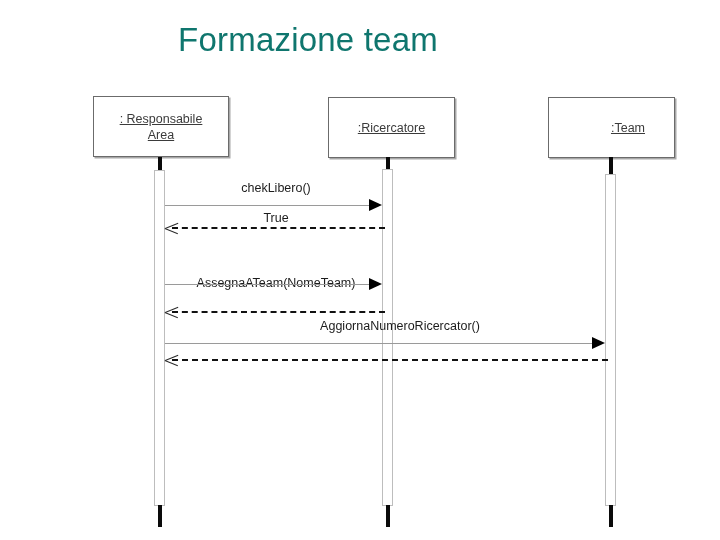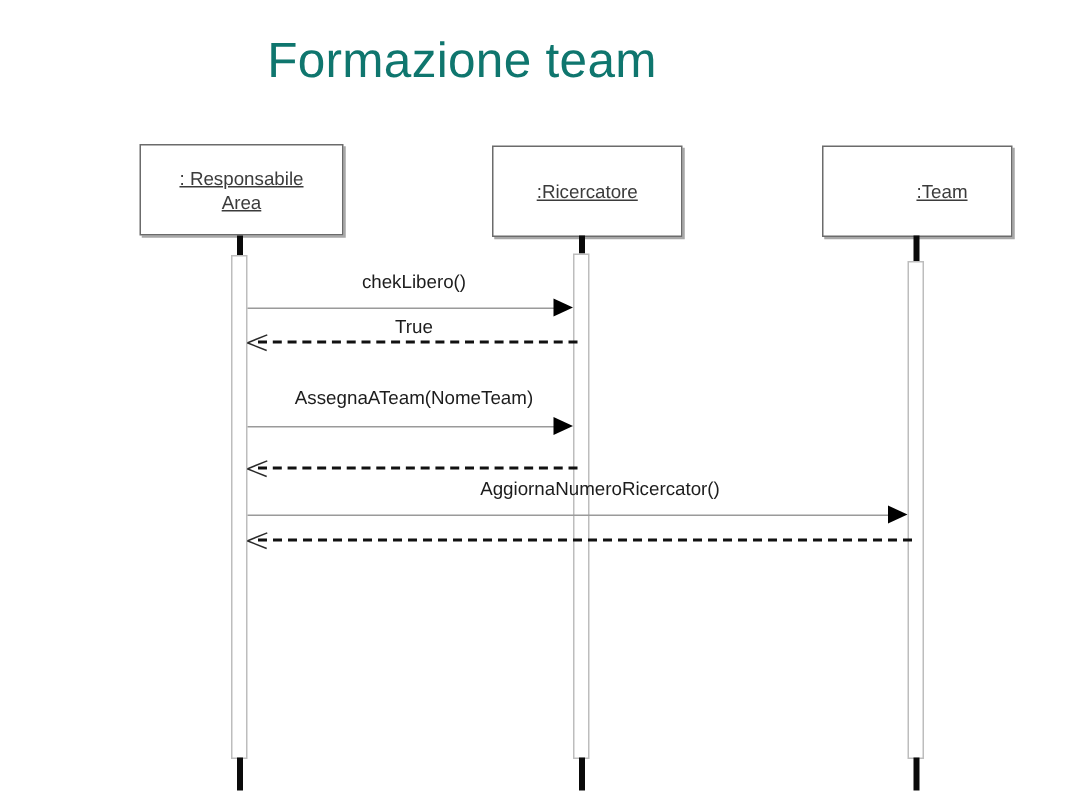"AssegnaATeam(NomeTeam)" div.msg-label { top: 258px -> 276px }
